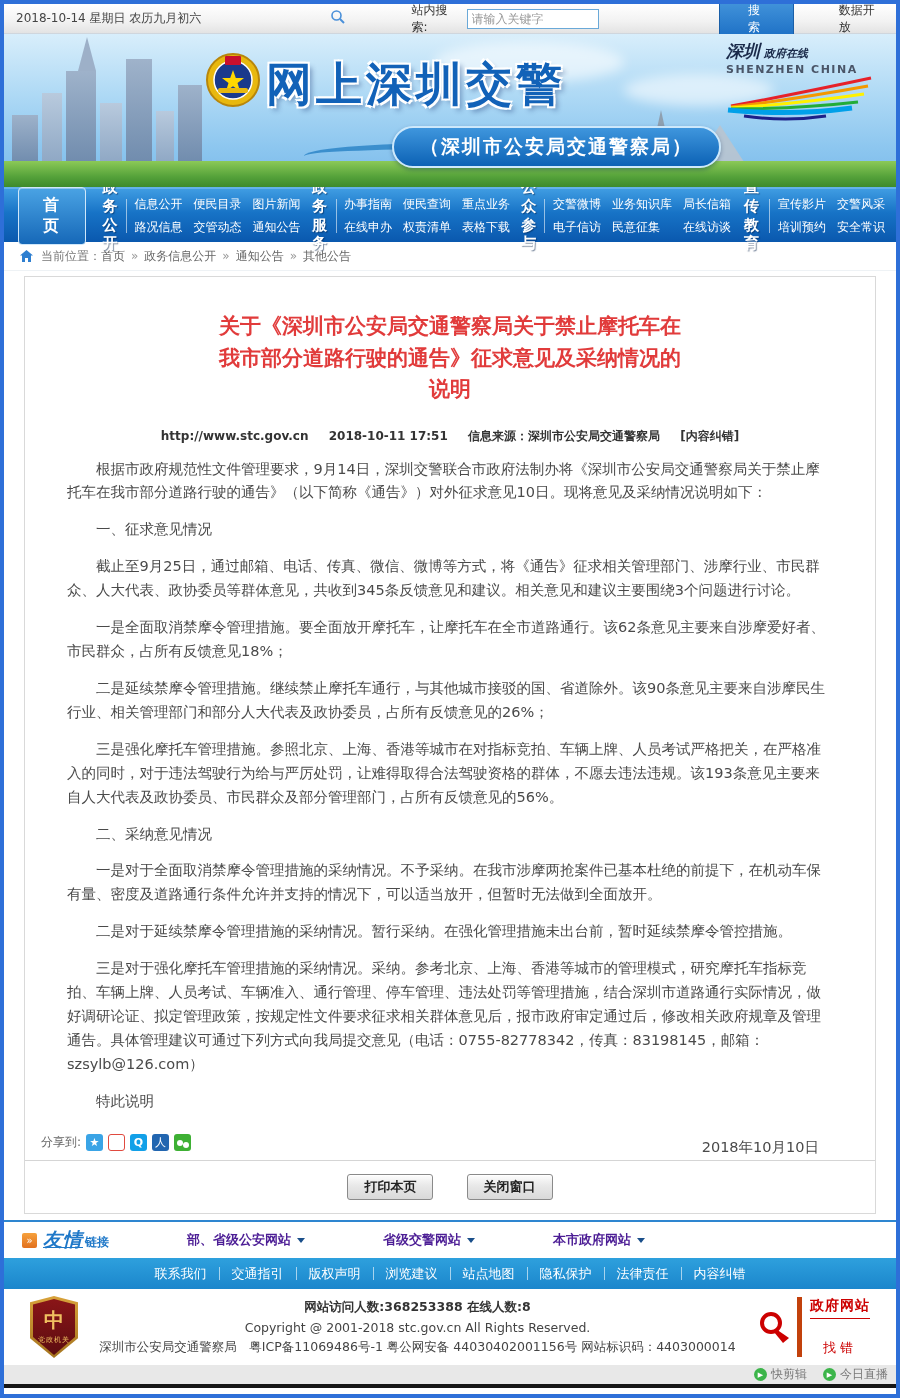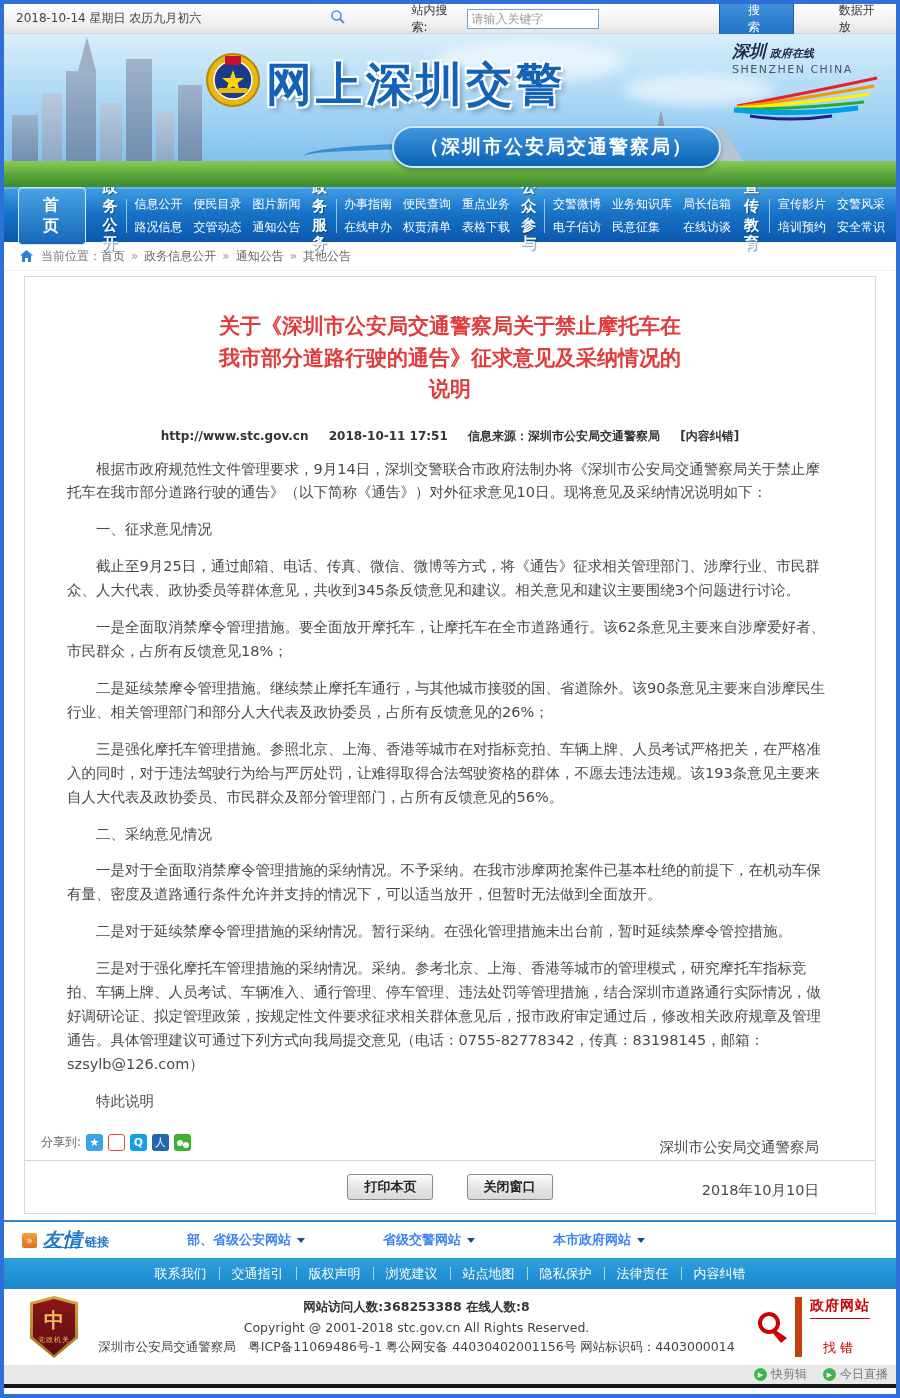"深圳 政府在线" .govlogo { right: 14px -> 20px }
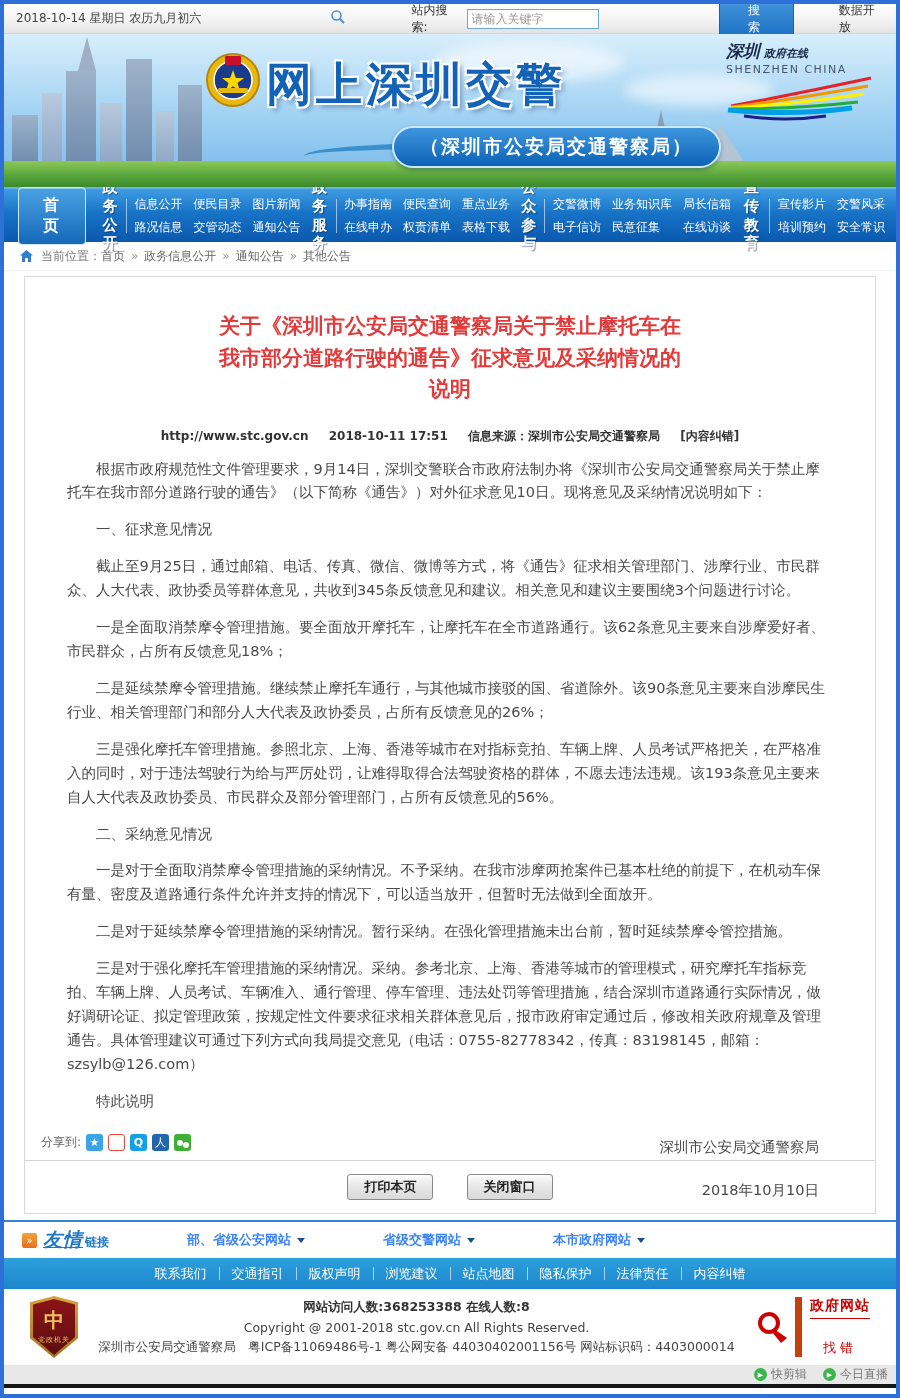"SHENZHEN CHINA" .govlogo .en { font-weight: normal -> bold }
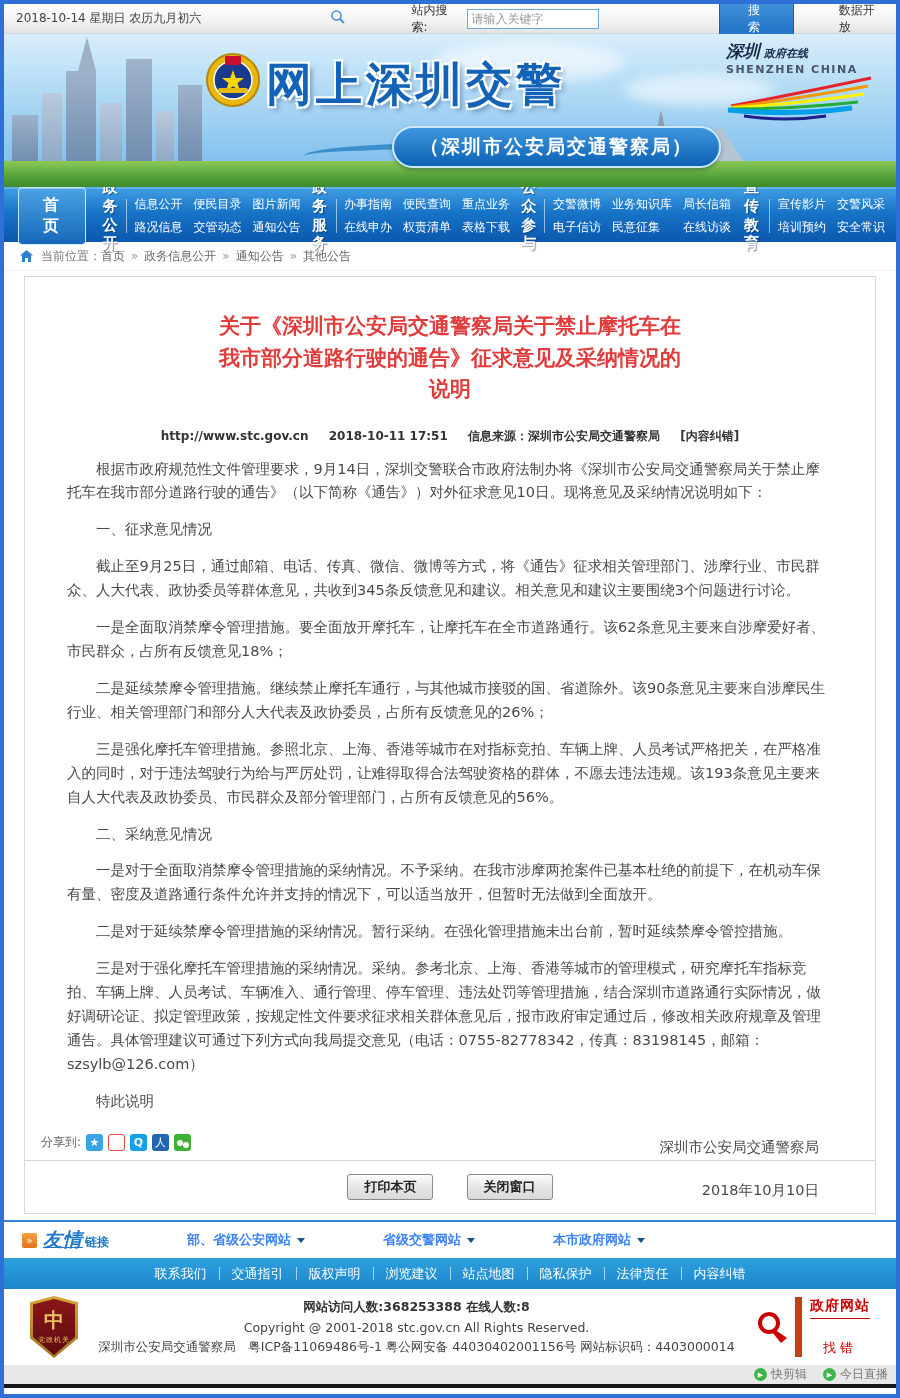"深圳市公安局交通警察局" div { html: <div>深圳市公安局交通警察局</div> -> none }
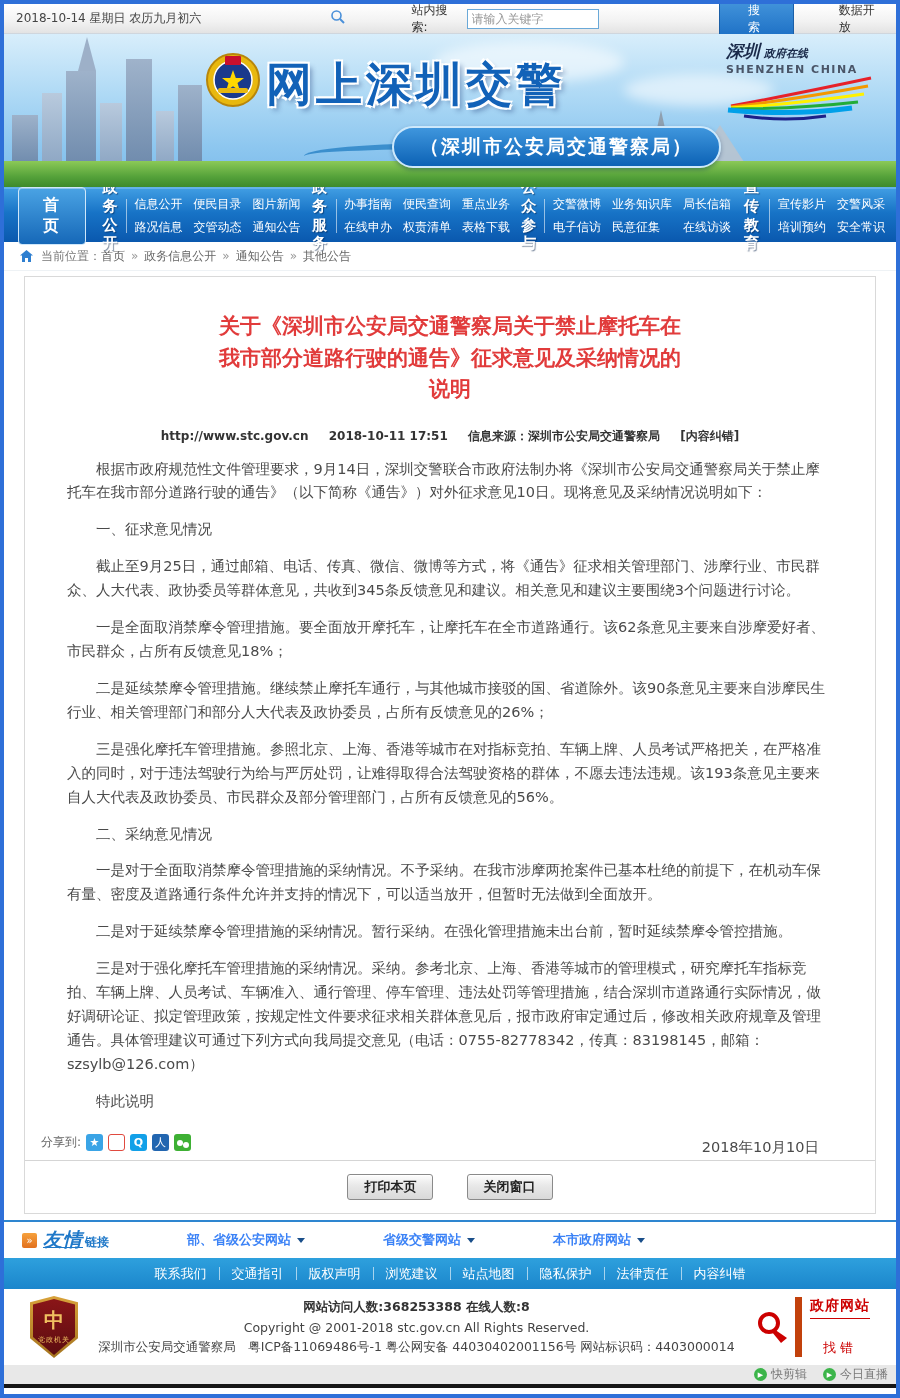"部、省级公安网站" .fdrop { color: #3b82f6 -> #4c1d95 }
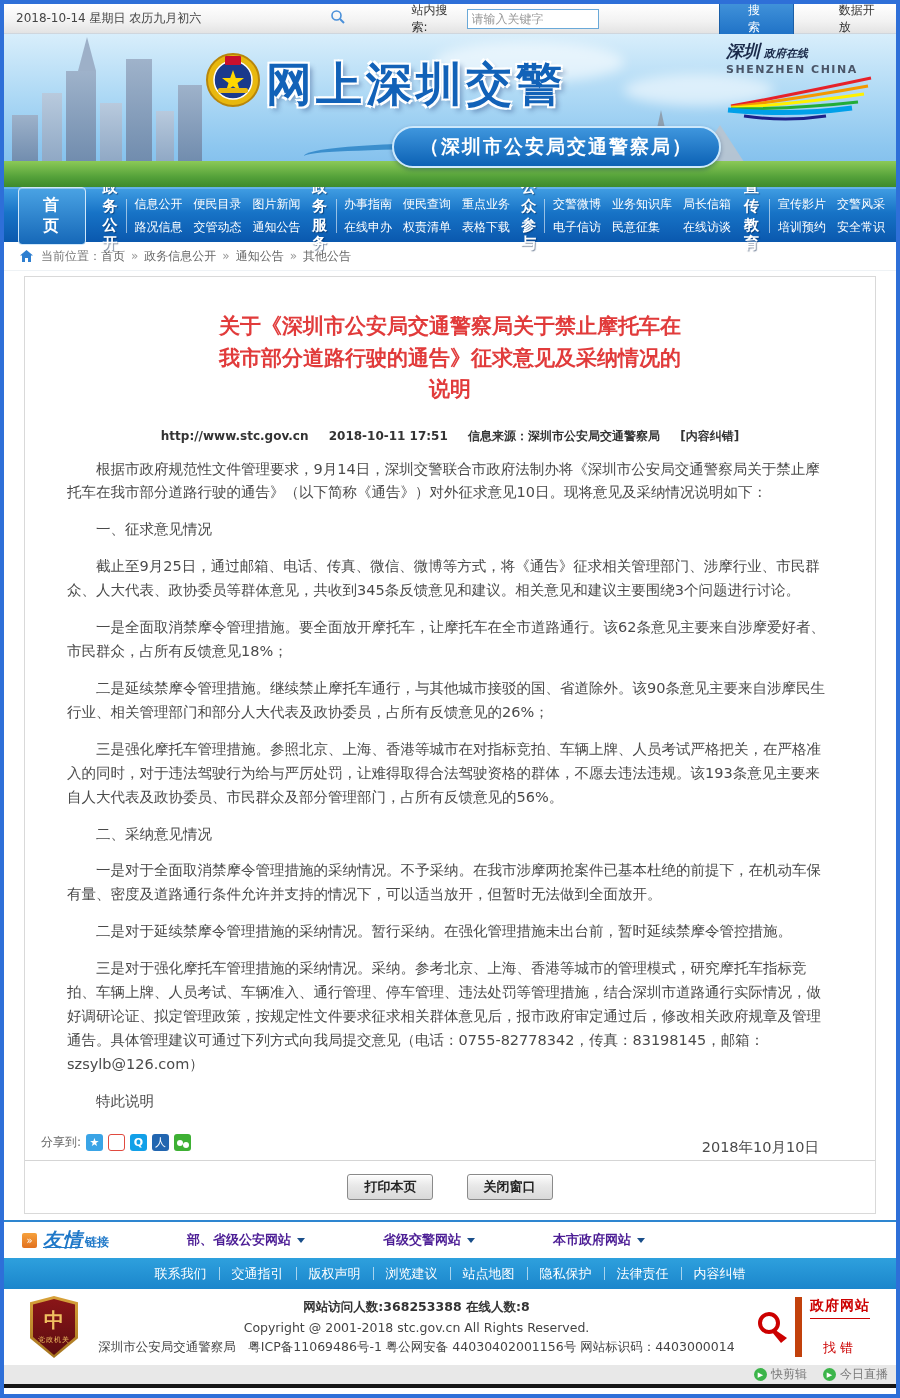"政府网站" .errlogo .etxt { border-left: 7px solid #c2410c -> 5px solid #c2410c }
